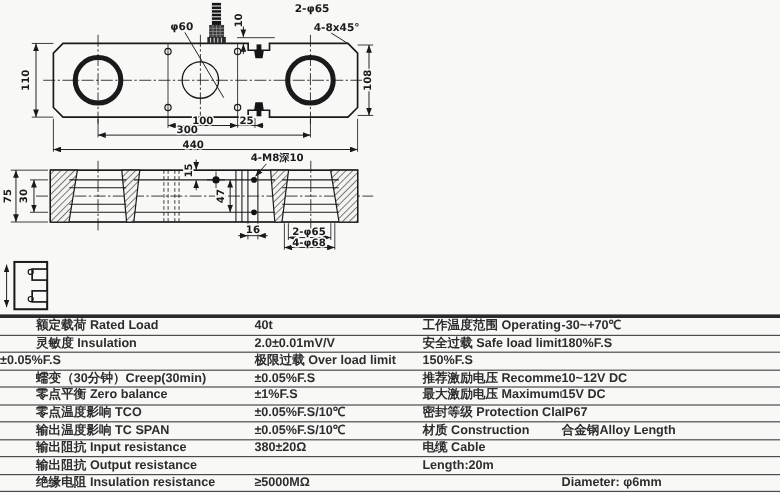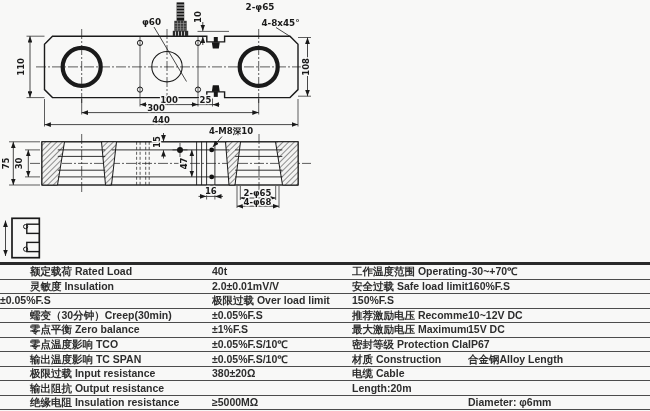"160%F.S" span.c4 { text: 160%F.S -> 180%F.S }
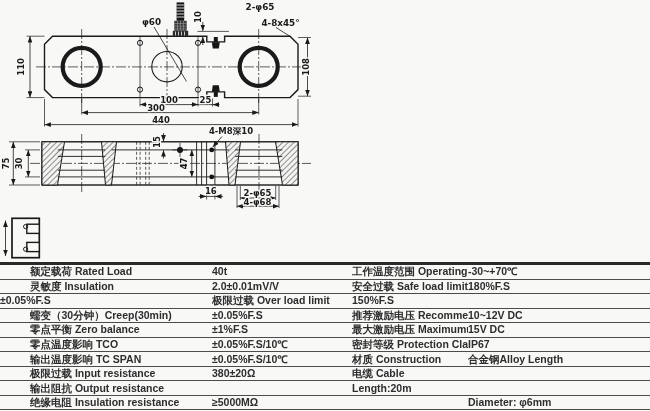"极限过载 Input resistance" span.c1 { text: 极限过载 -> 输出阻抗 }
